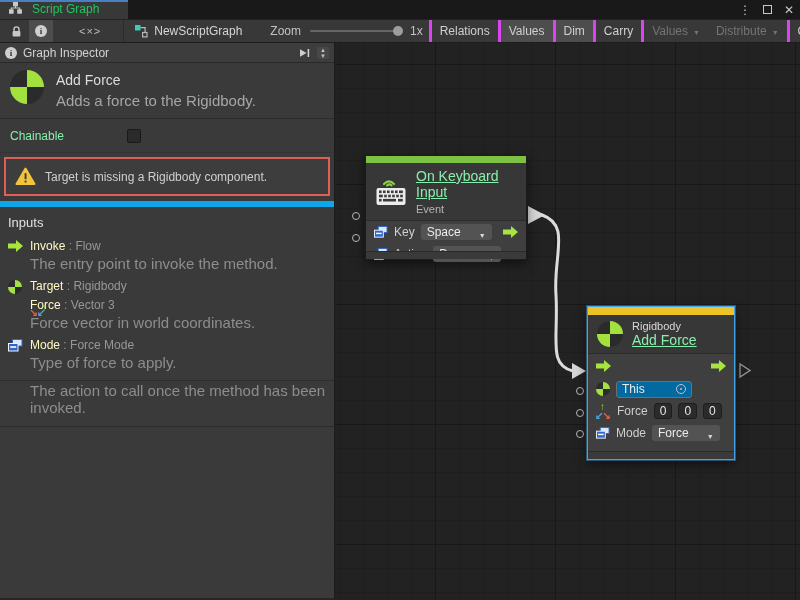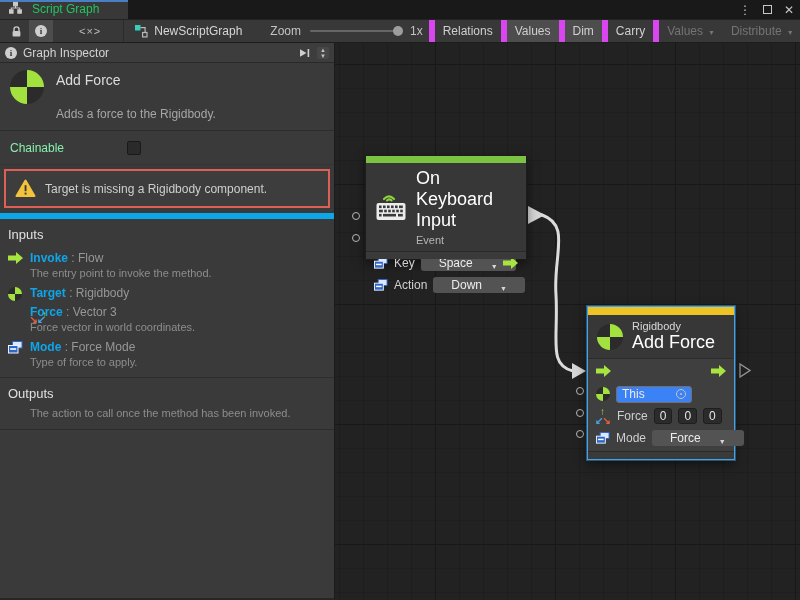"Relations" .tbtn.right-sep { border-left: 6px solid #d946ef -> 3px solid #d946ef }
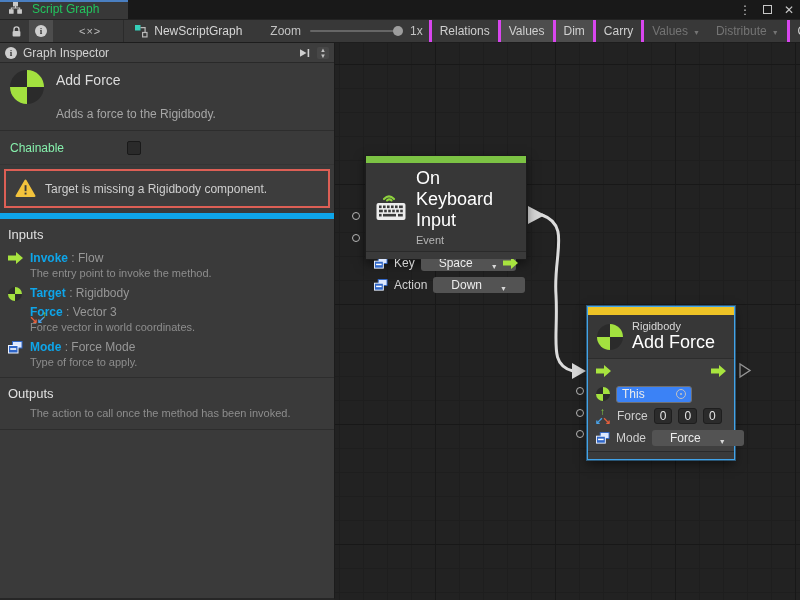"Adds a force to the" .unit-desc { font-size: 12px -> 15px; margin-top: 19px -> 4px }
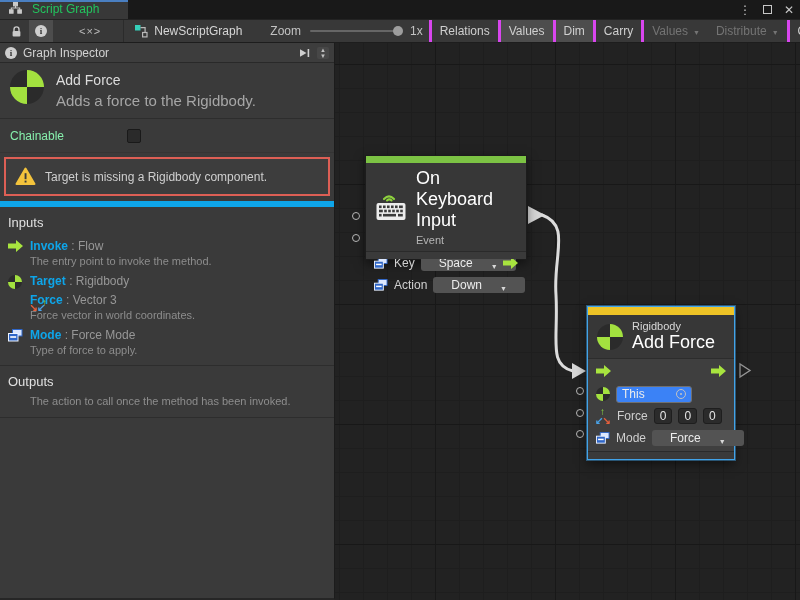"On Keyboard Input" .n-title { color: #ffffff -> #86efac; font-size: 18px -> 14px; text-decoration: none -> underline }
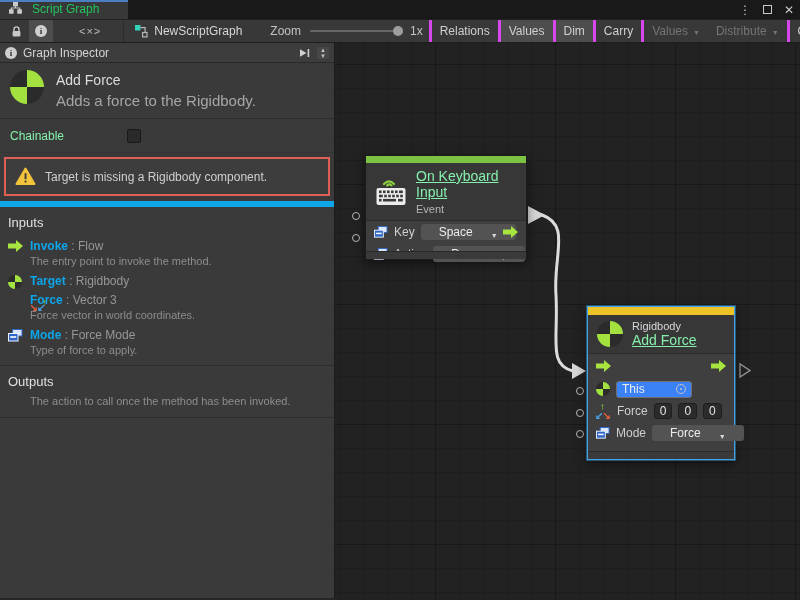"Space" .dd { padding: 1px 18px -> 1px 6px }
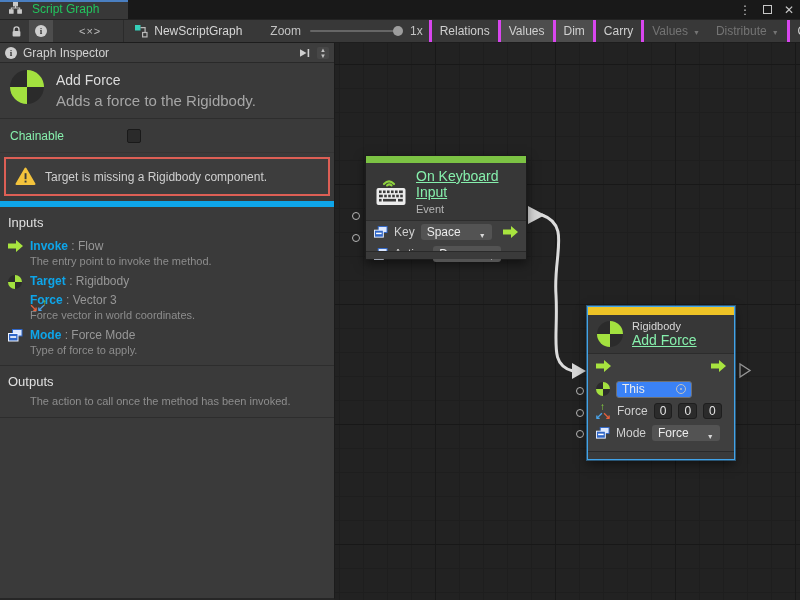"Invoke" .port-name { color: #0ea5e9 -> #fef9c3; font-weight: bold -> normal }
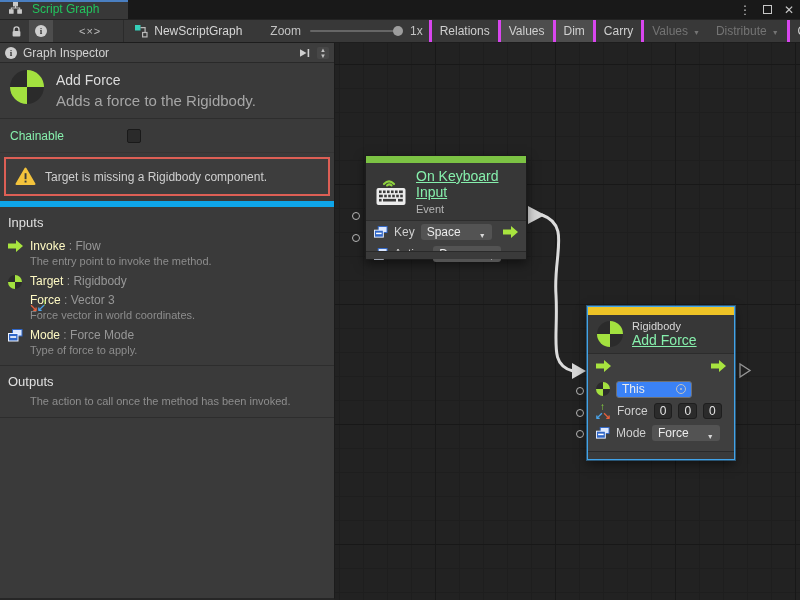"The entry point to invoke" .port-desc { font-size: 11px -> 15px }
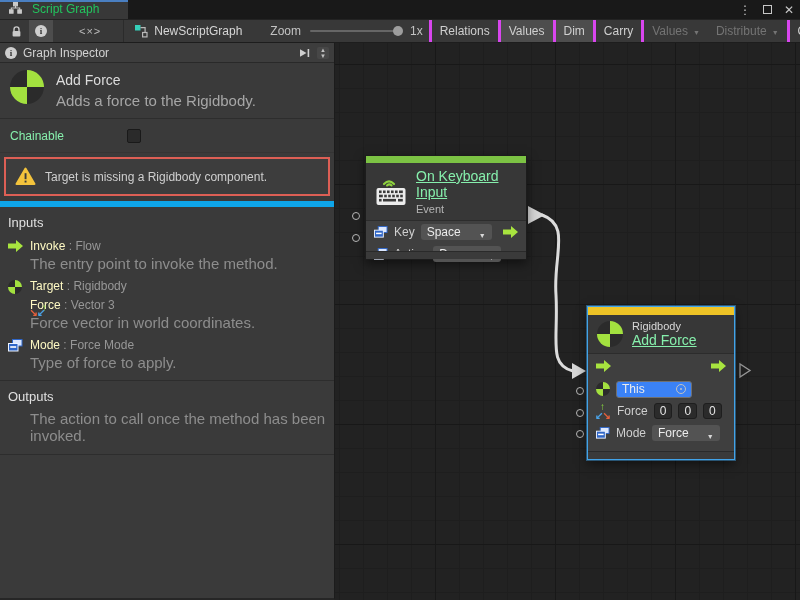"Outputs" div.section-heading { html: <div>Outputs</div> -> none }
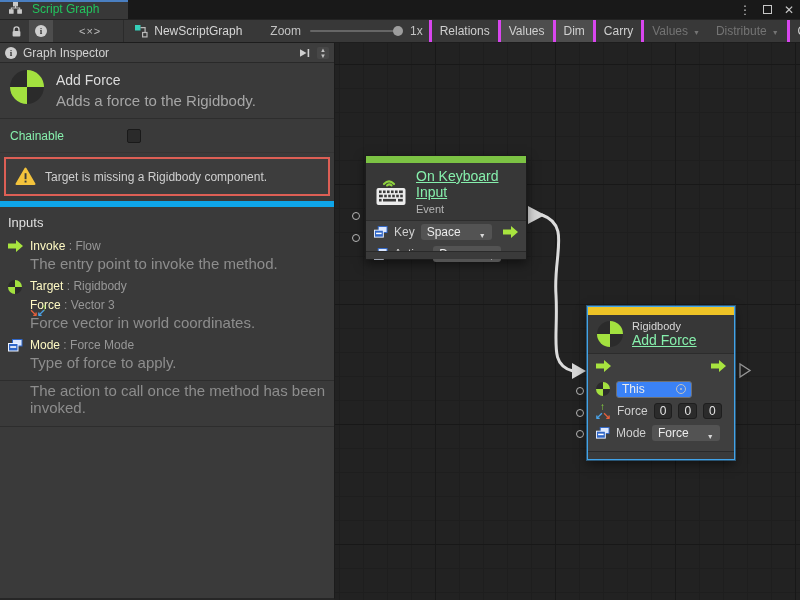"This" .this-field { background: #3b82f6 -> #0369a1 }
